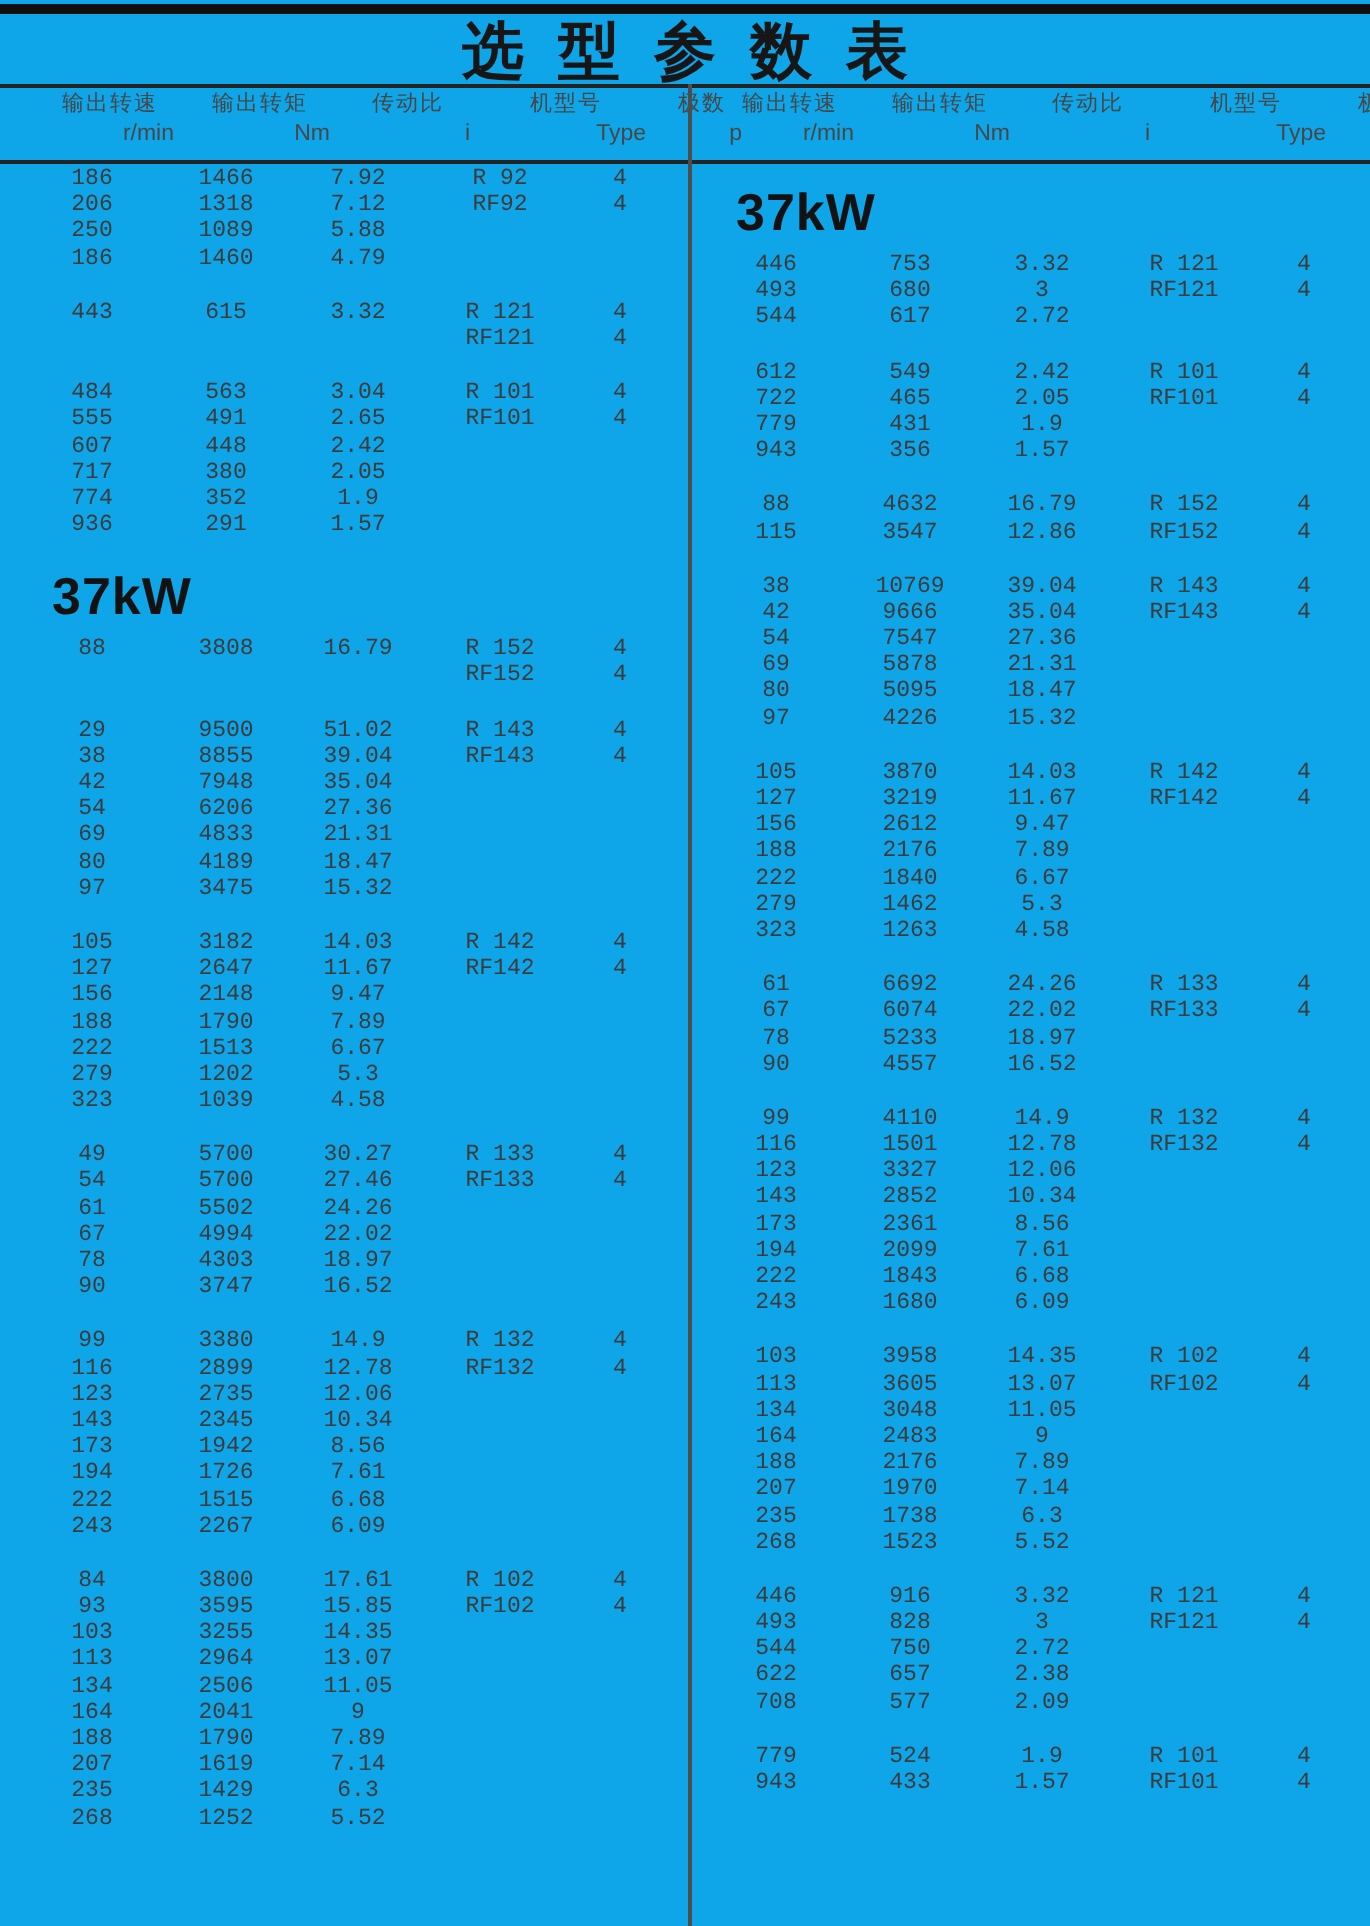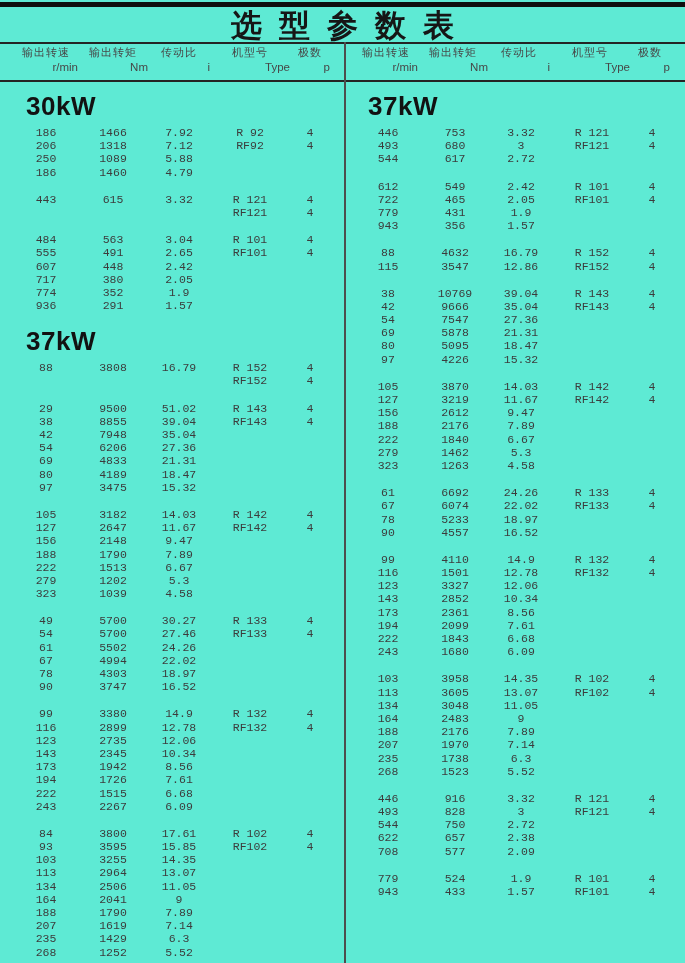"选型参数表" .page { background: #5eead4 -> #0ea5e9 }
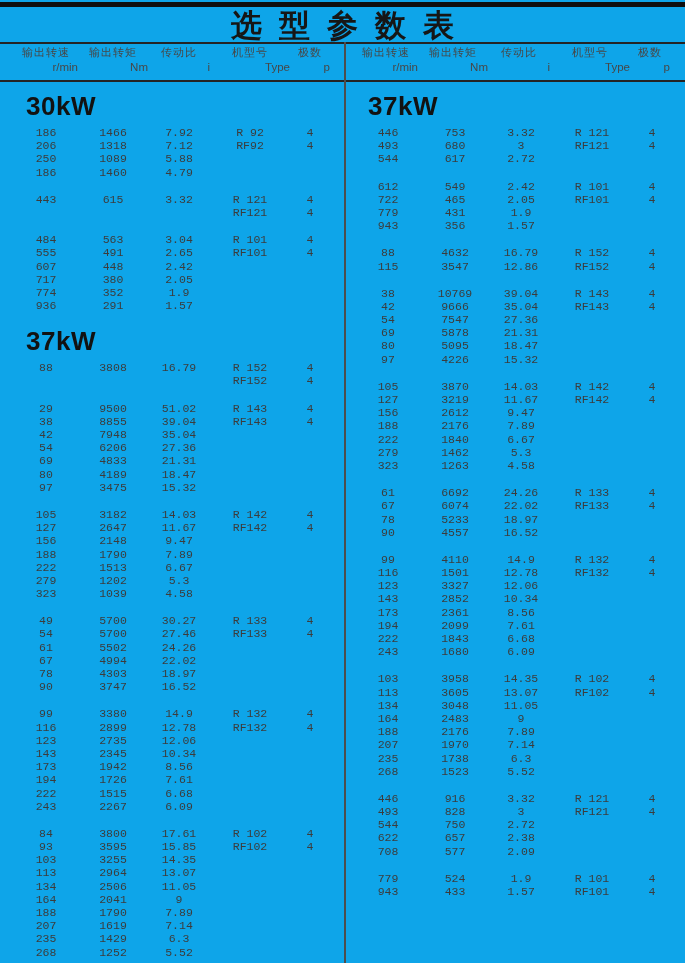"输出转速" .header-half { gap: none -> 8px; padding-left: 14px -> 23px }
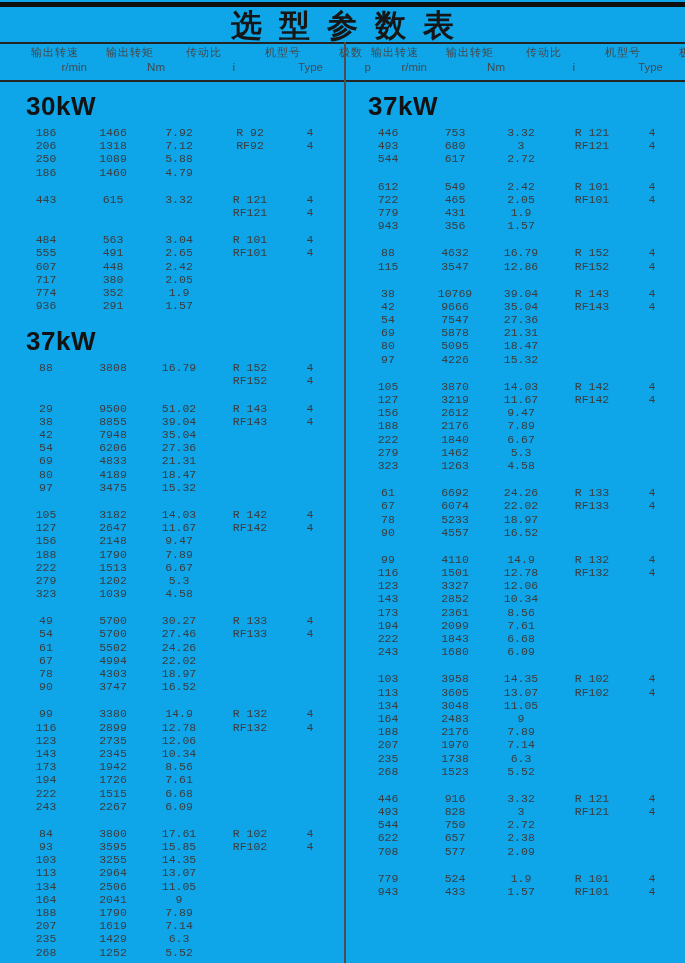"30kW" div.section-heading { html: <div>30kW</div> -> none }
